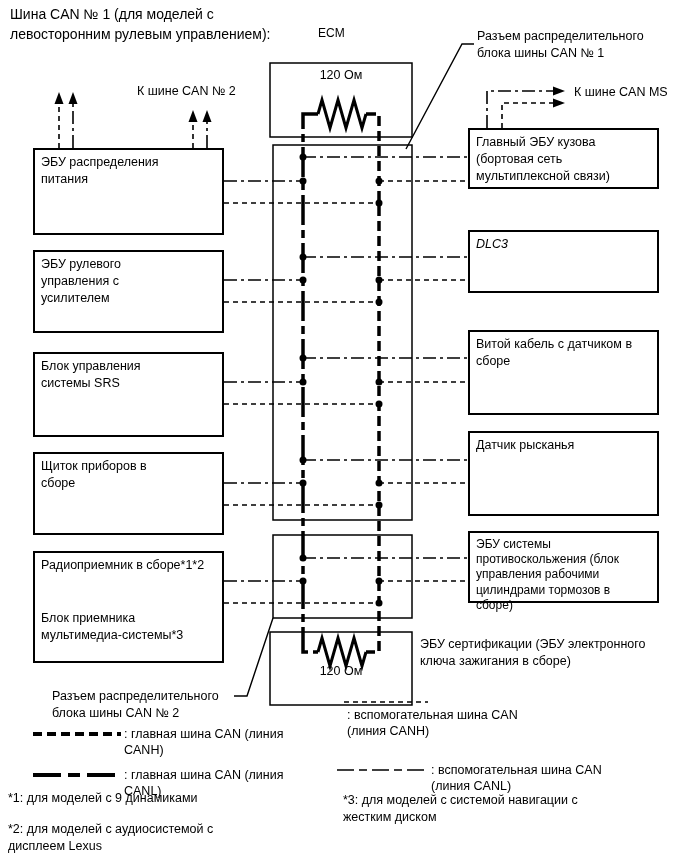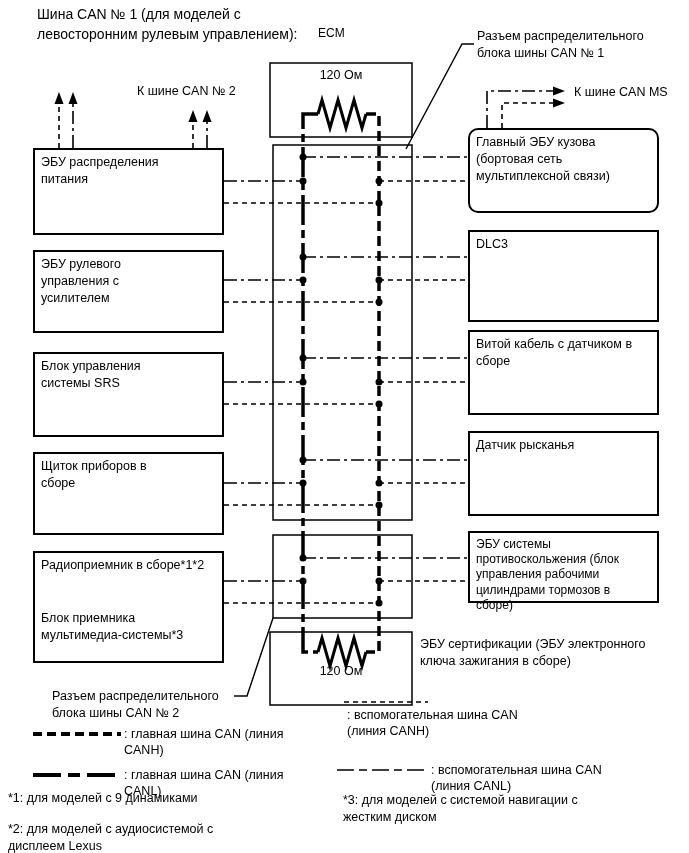"Шина CAN № 1 (для" .title { margin-left: 27px -> none }
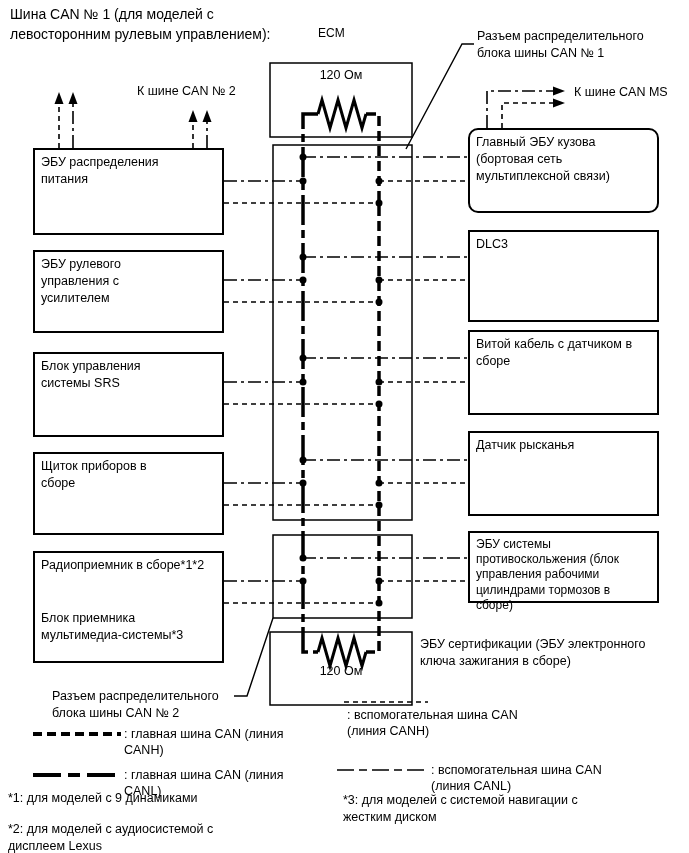"Главный ЭБУ кузова (бортовая сеть" div.module-box { border-radius: 10px -> none; height: 85px -> 61px }
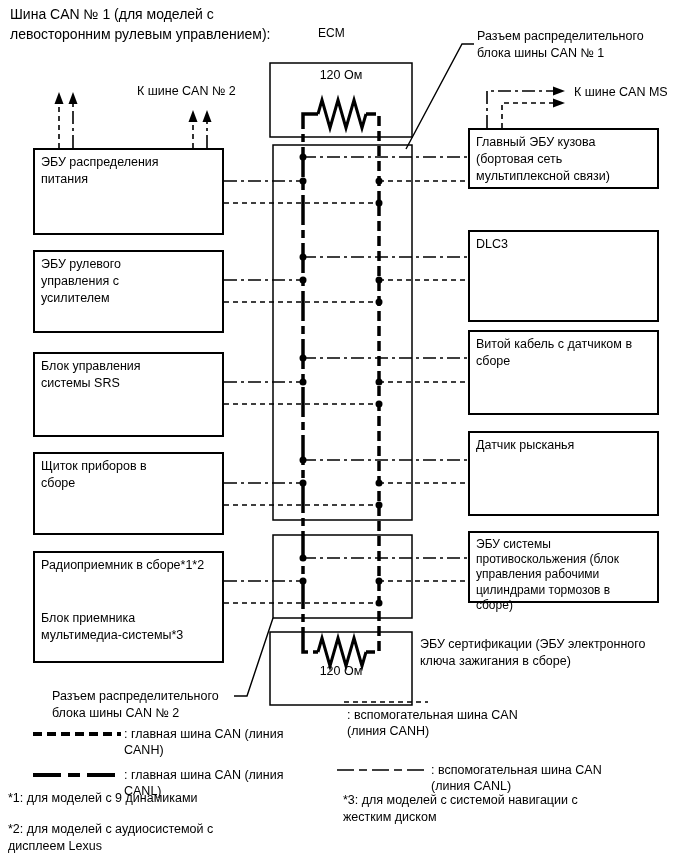"DLC3" div.module-box { font-style: none -> italic; height: 92px -> 63px }
